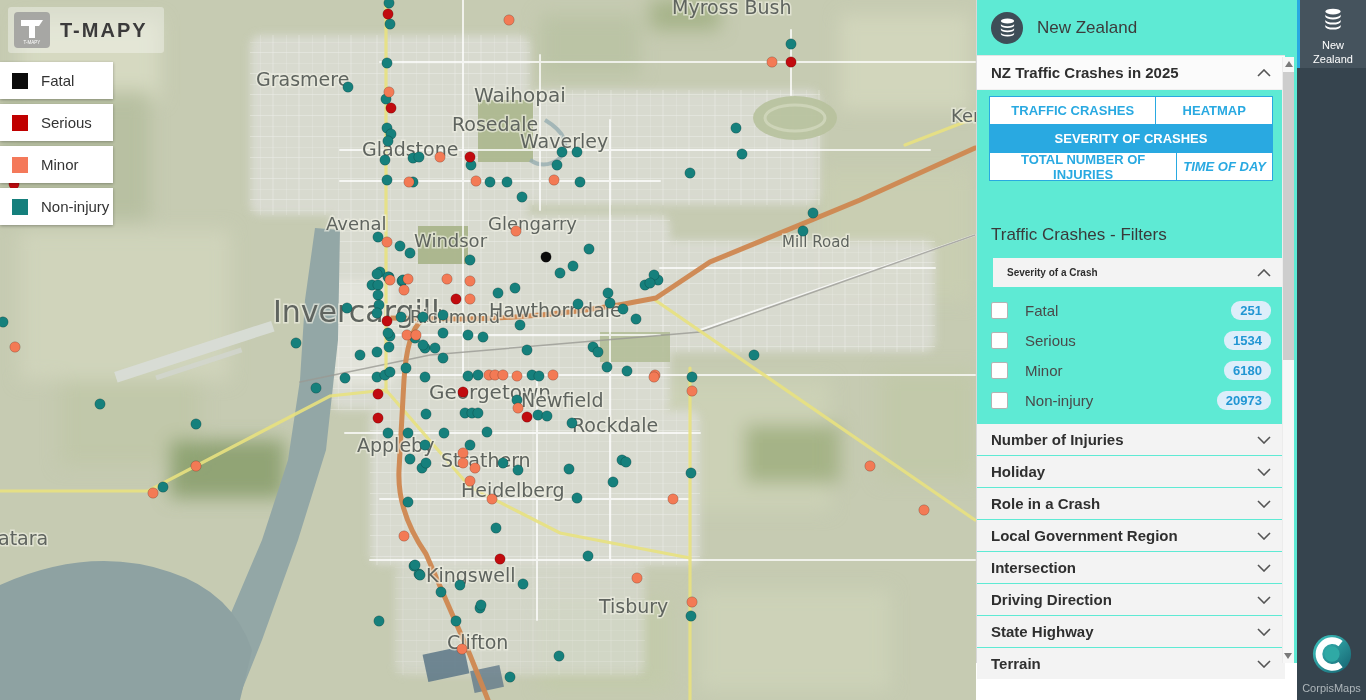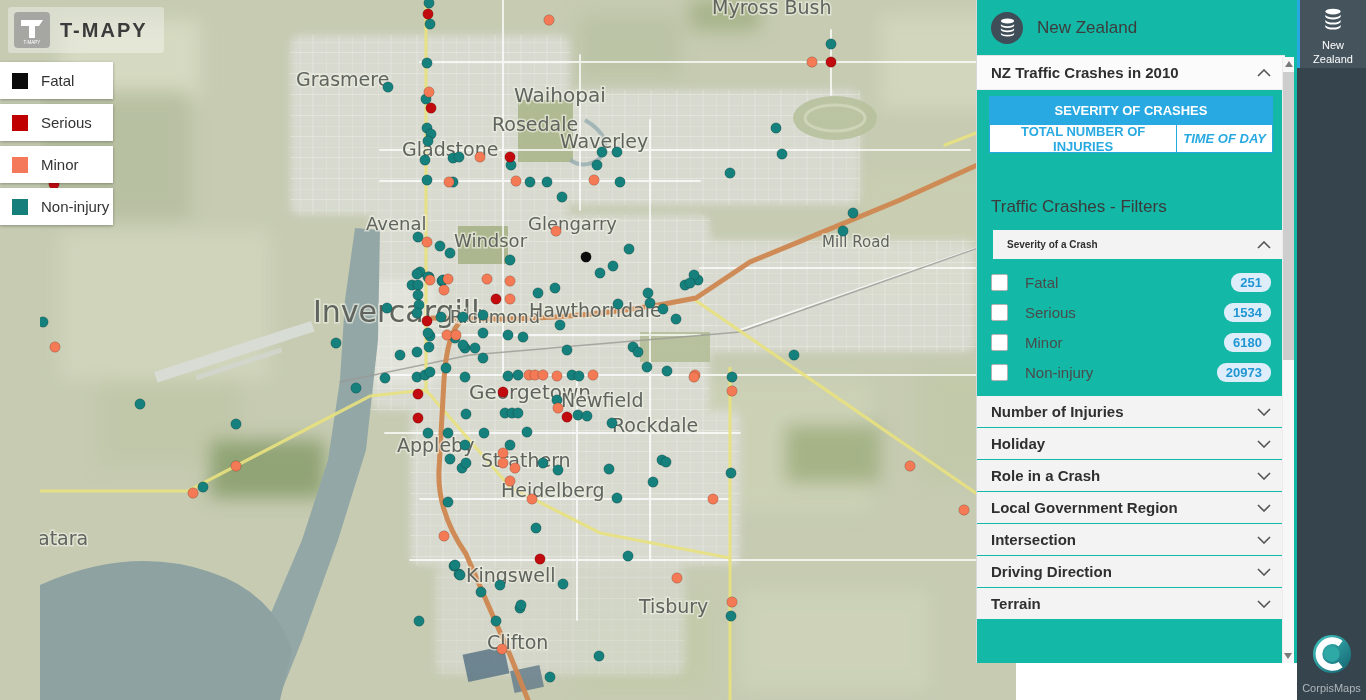"Myross Bush" .map { padding-left: 40px -> none }
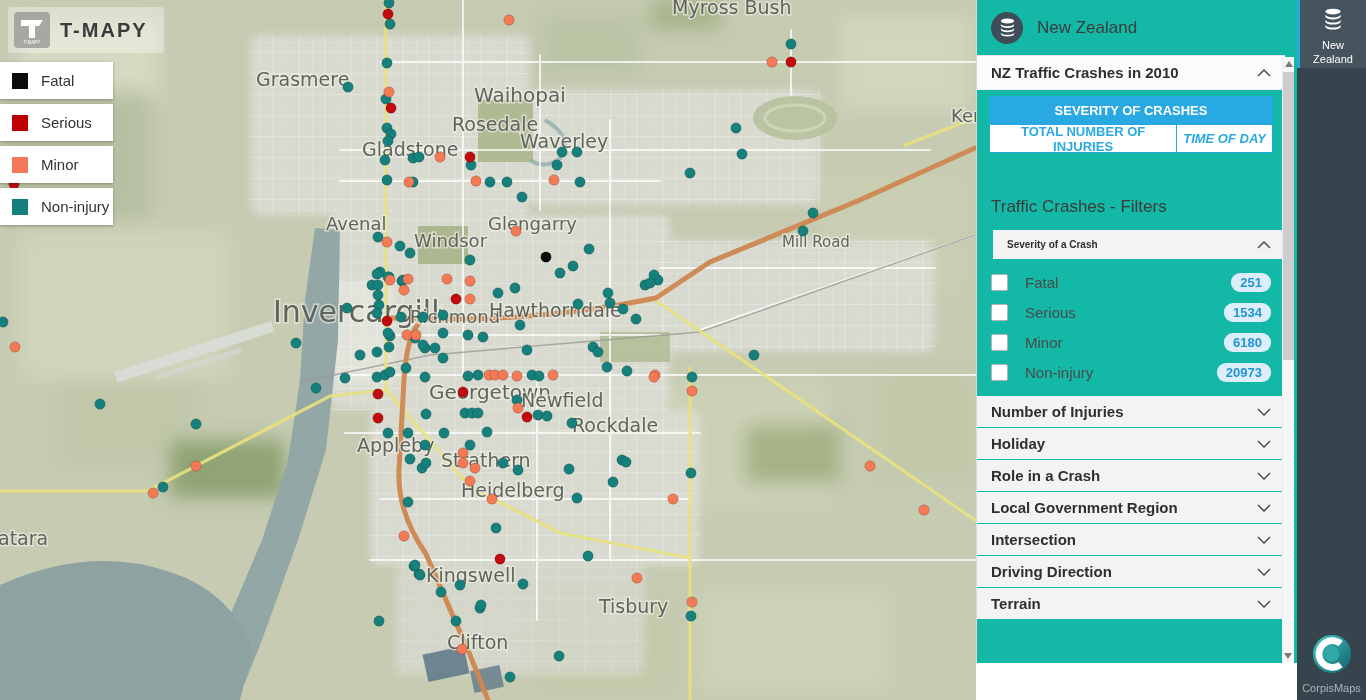"New Zealand" .panel { background: #14b8a6 -> #5eead4 }
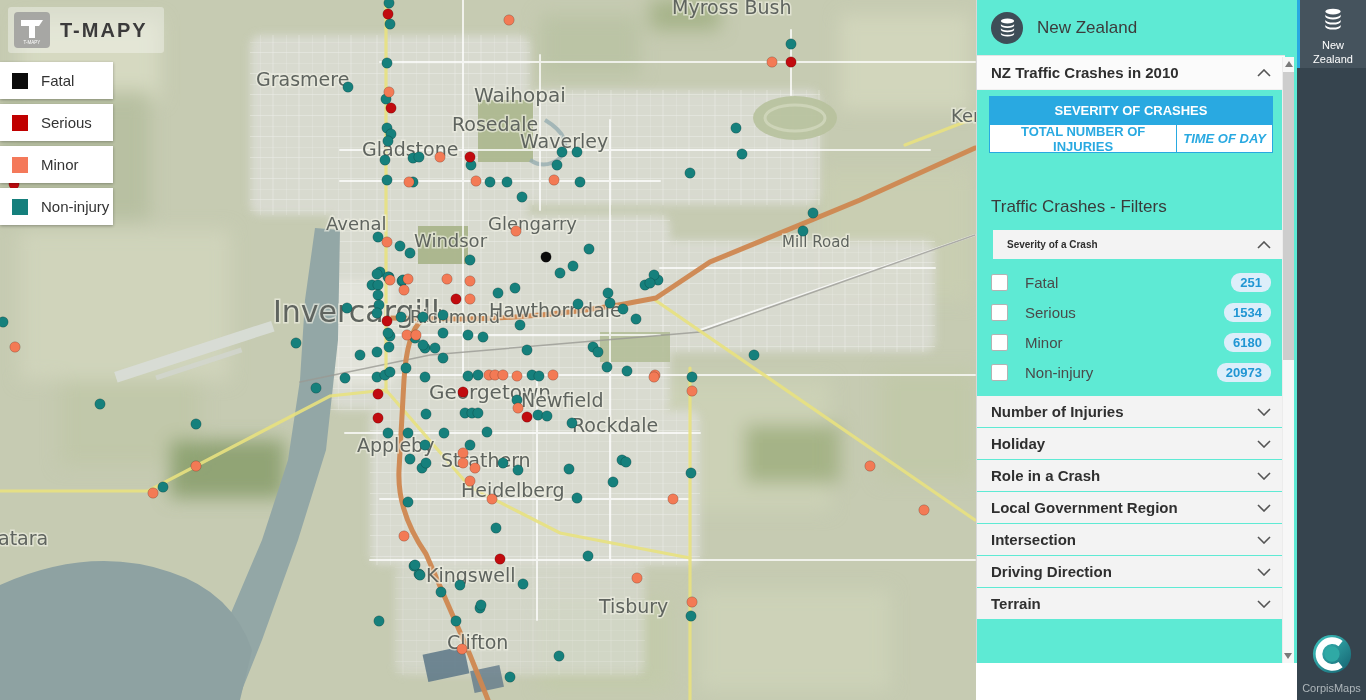"NZ Traffic Crashes in 2010" span { text: 2010 -> 2025 }
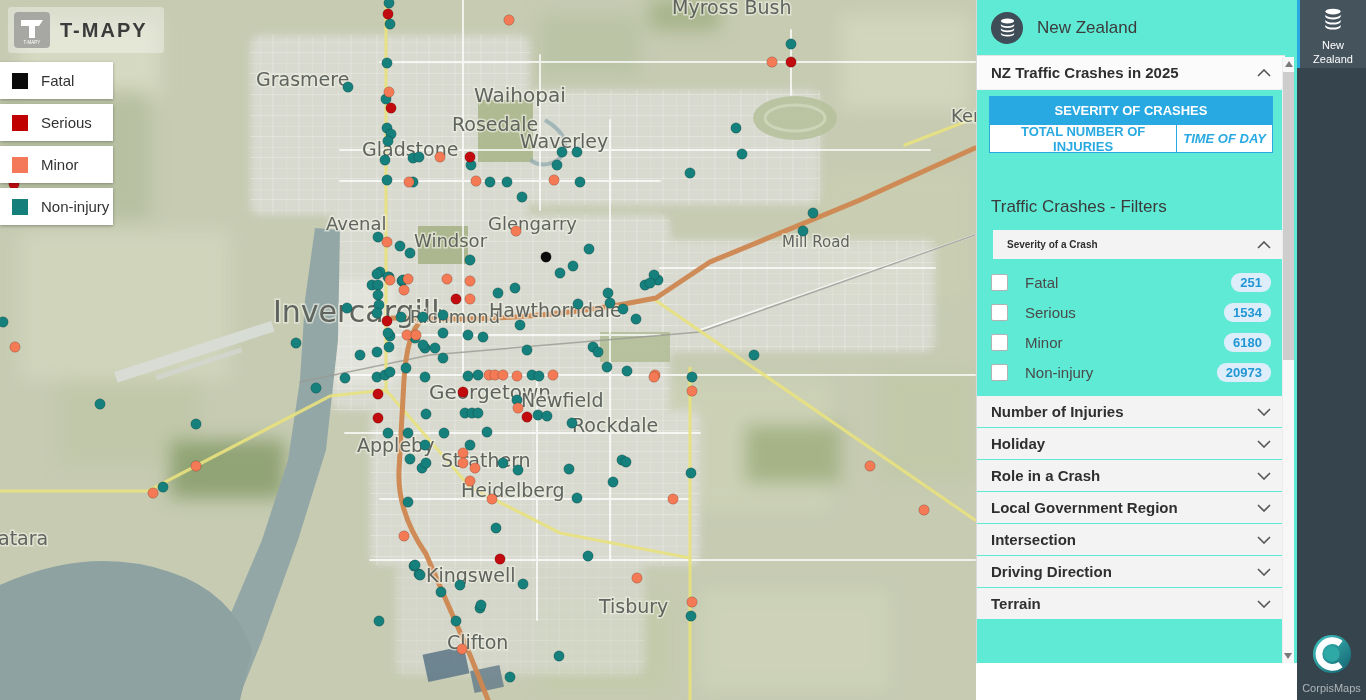"TRAFFIC CRASHES" div.btn-row { html: none -> <div> <div>TRAFFIC CRASHES</div> <div>HEATMAP</div> </div> }
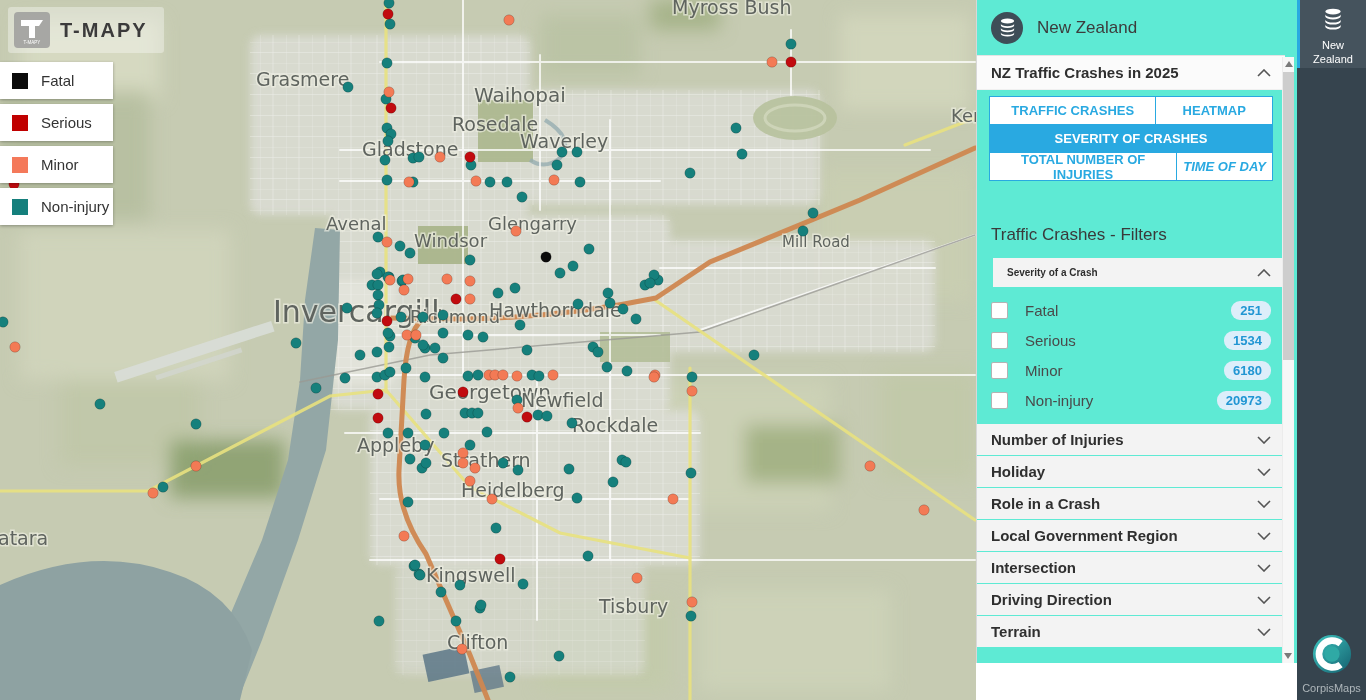"State Highway" div.acc-item { html: none -> <div> <span>State Highway</span> <svg> <polyline></polyline> </svg> </div> }
